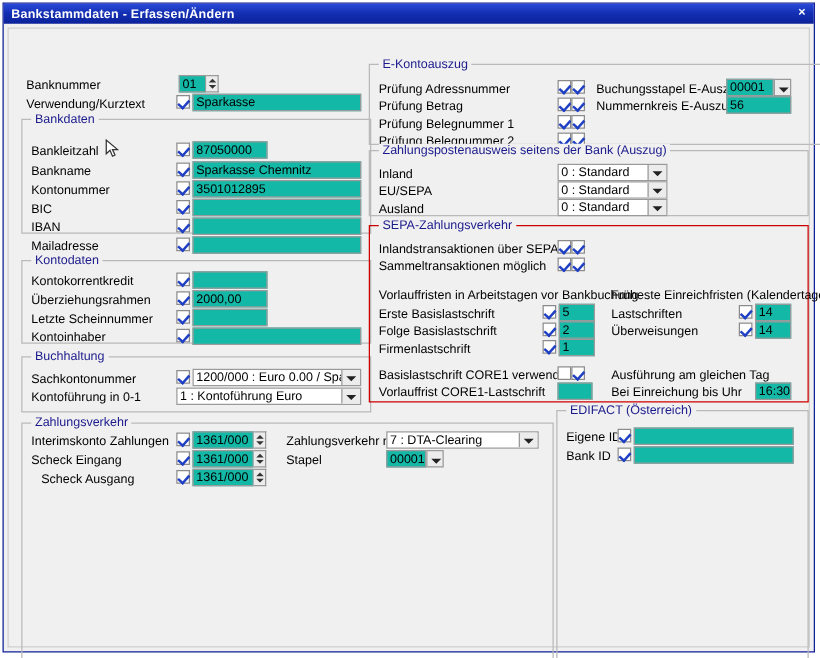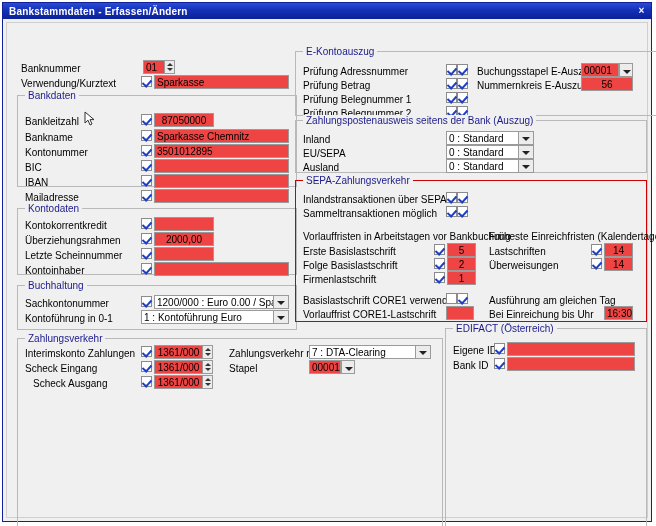"01" .inp { background: #ef4444 -> #14b8a6 }
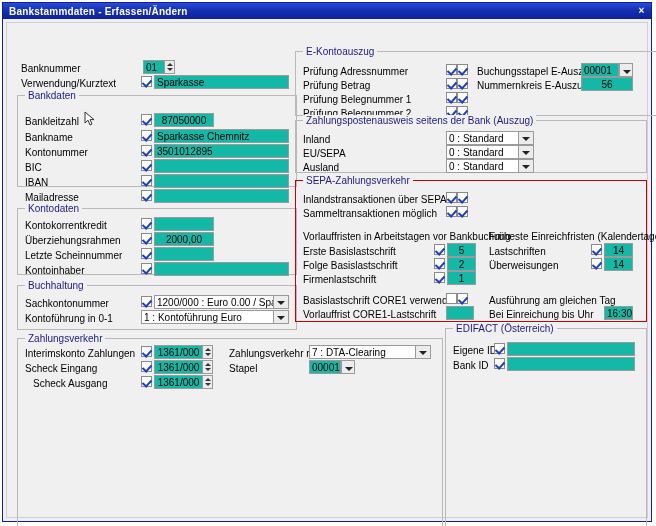"56" .inp.r { text-align: center -> left }
